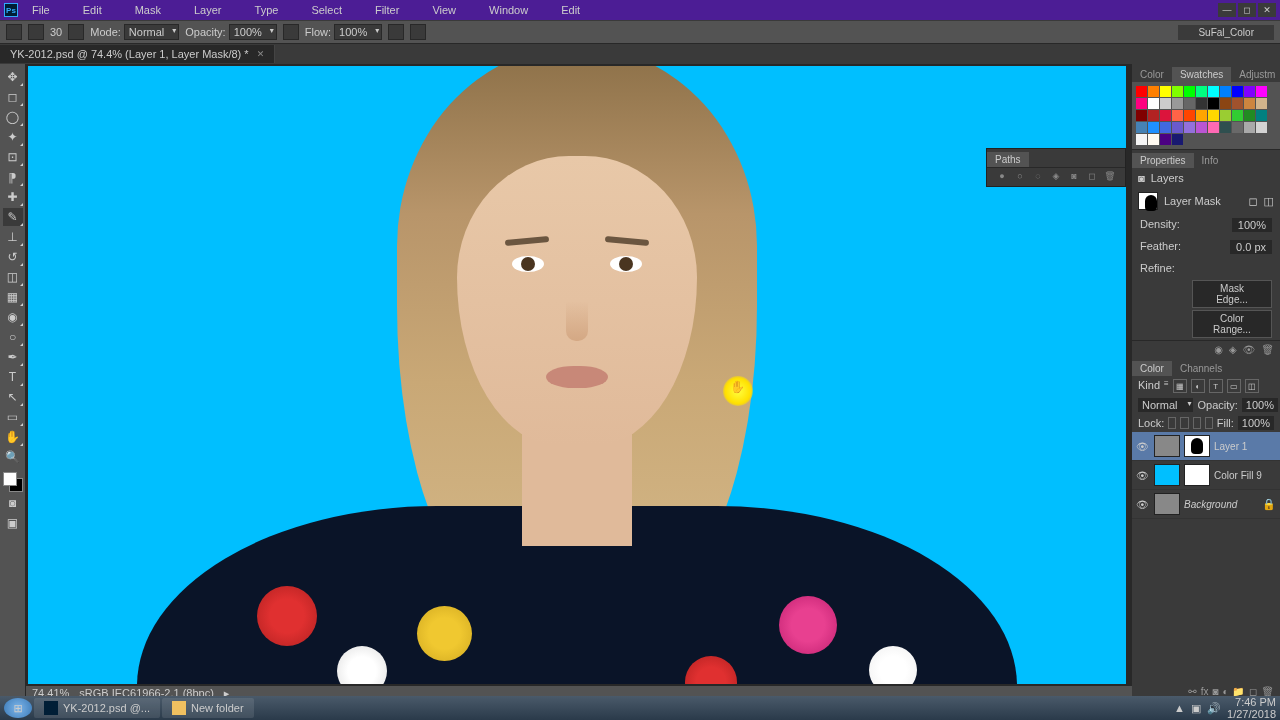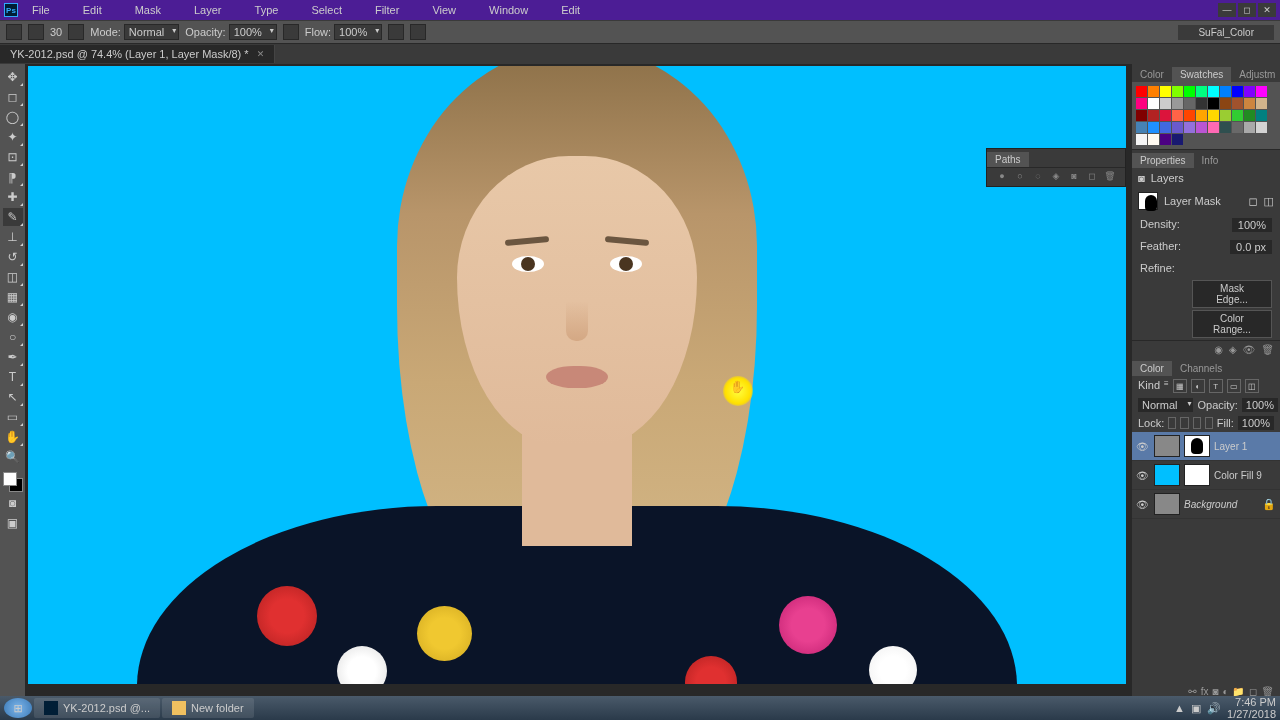"74.41%" div.statusbar { html: none -> <div> <span>74.41%</span> <span>sRGB IEC61966-2.1 (8bpc)</span> <span>▸</span> </div> }
